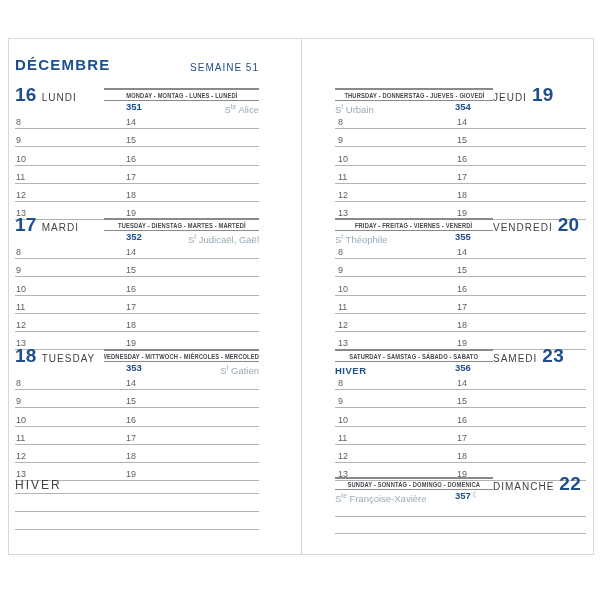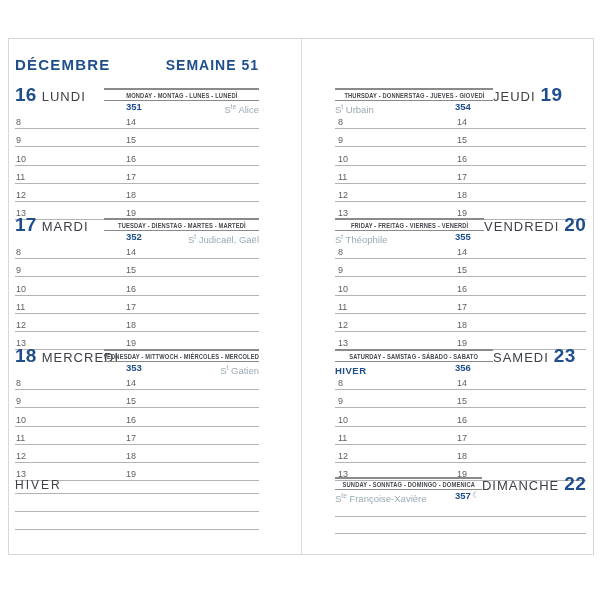"SEMAINE 51" .m-week { font-size: 14px -> 10px; font-weight: 700 -> 400 }
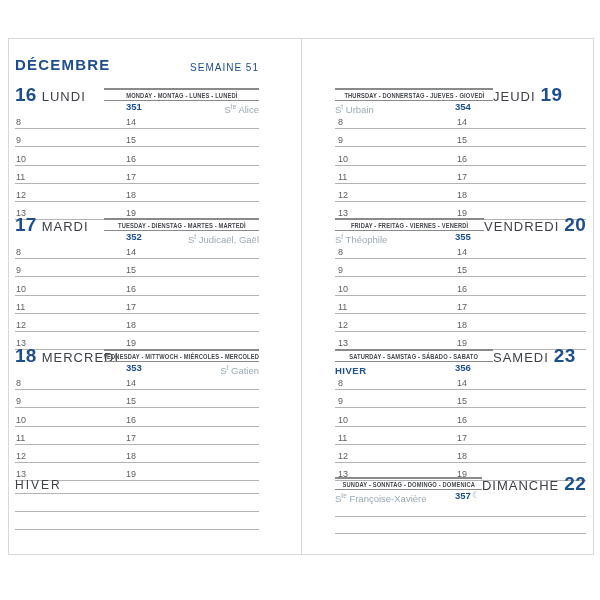"LUNDI" .dname { font-size: 13px -> 10px }
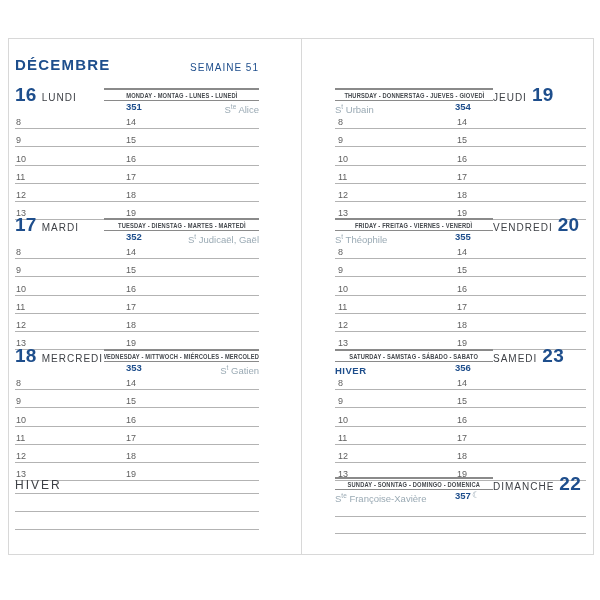"MERCREDI" span.dname { text: MERCREDI -> TUESDAY }
